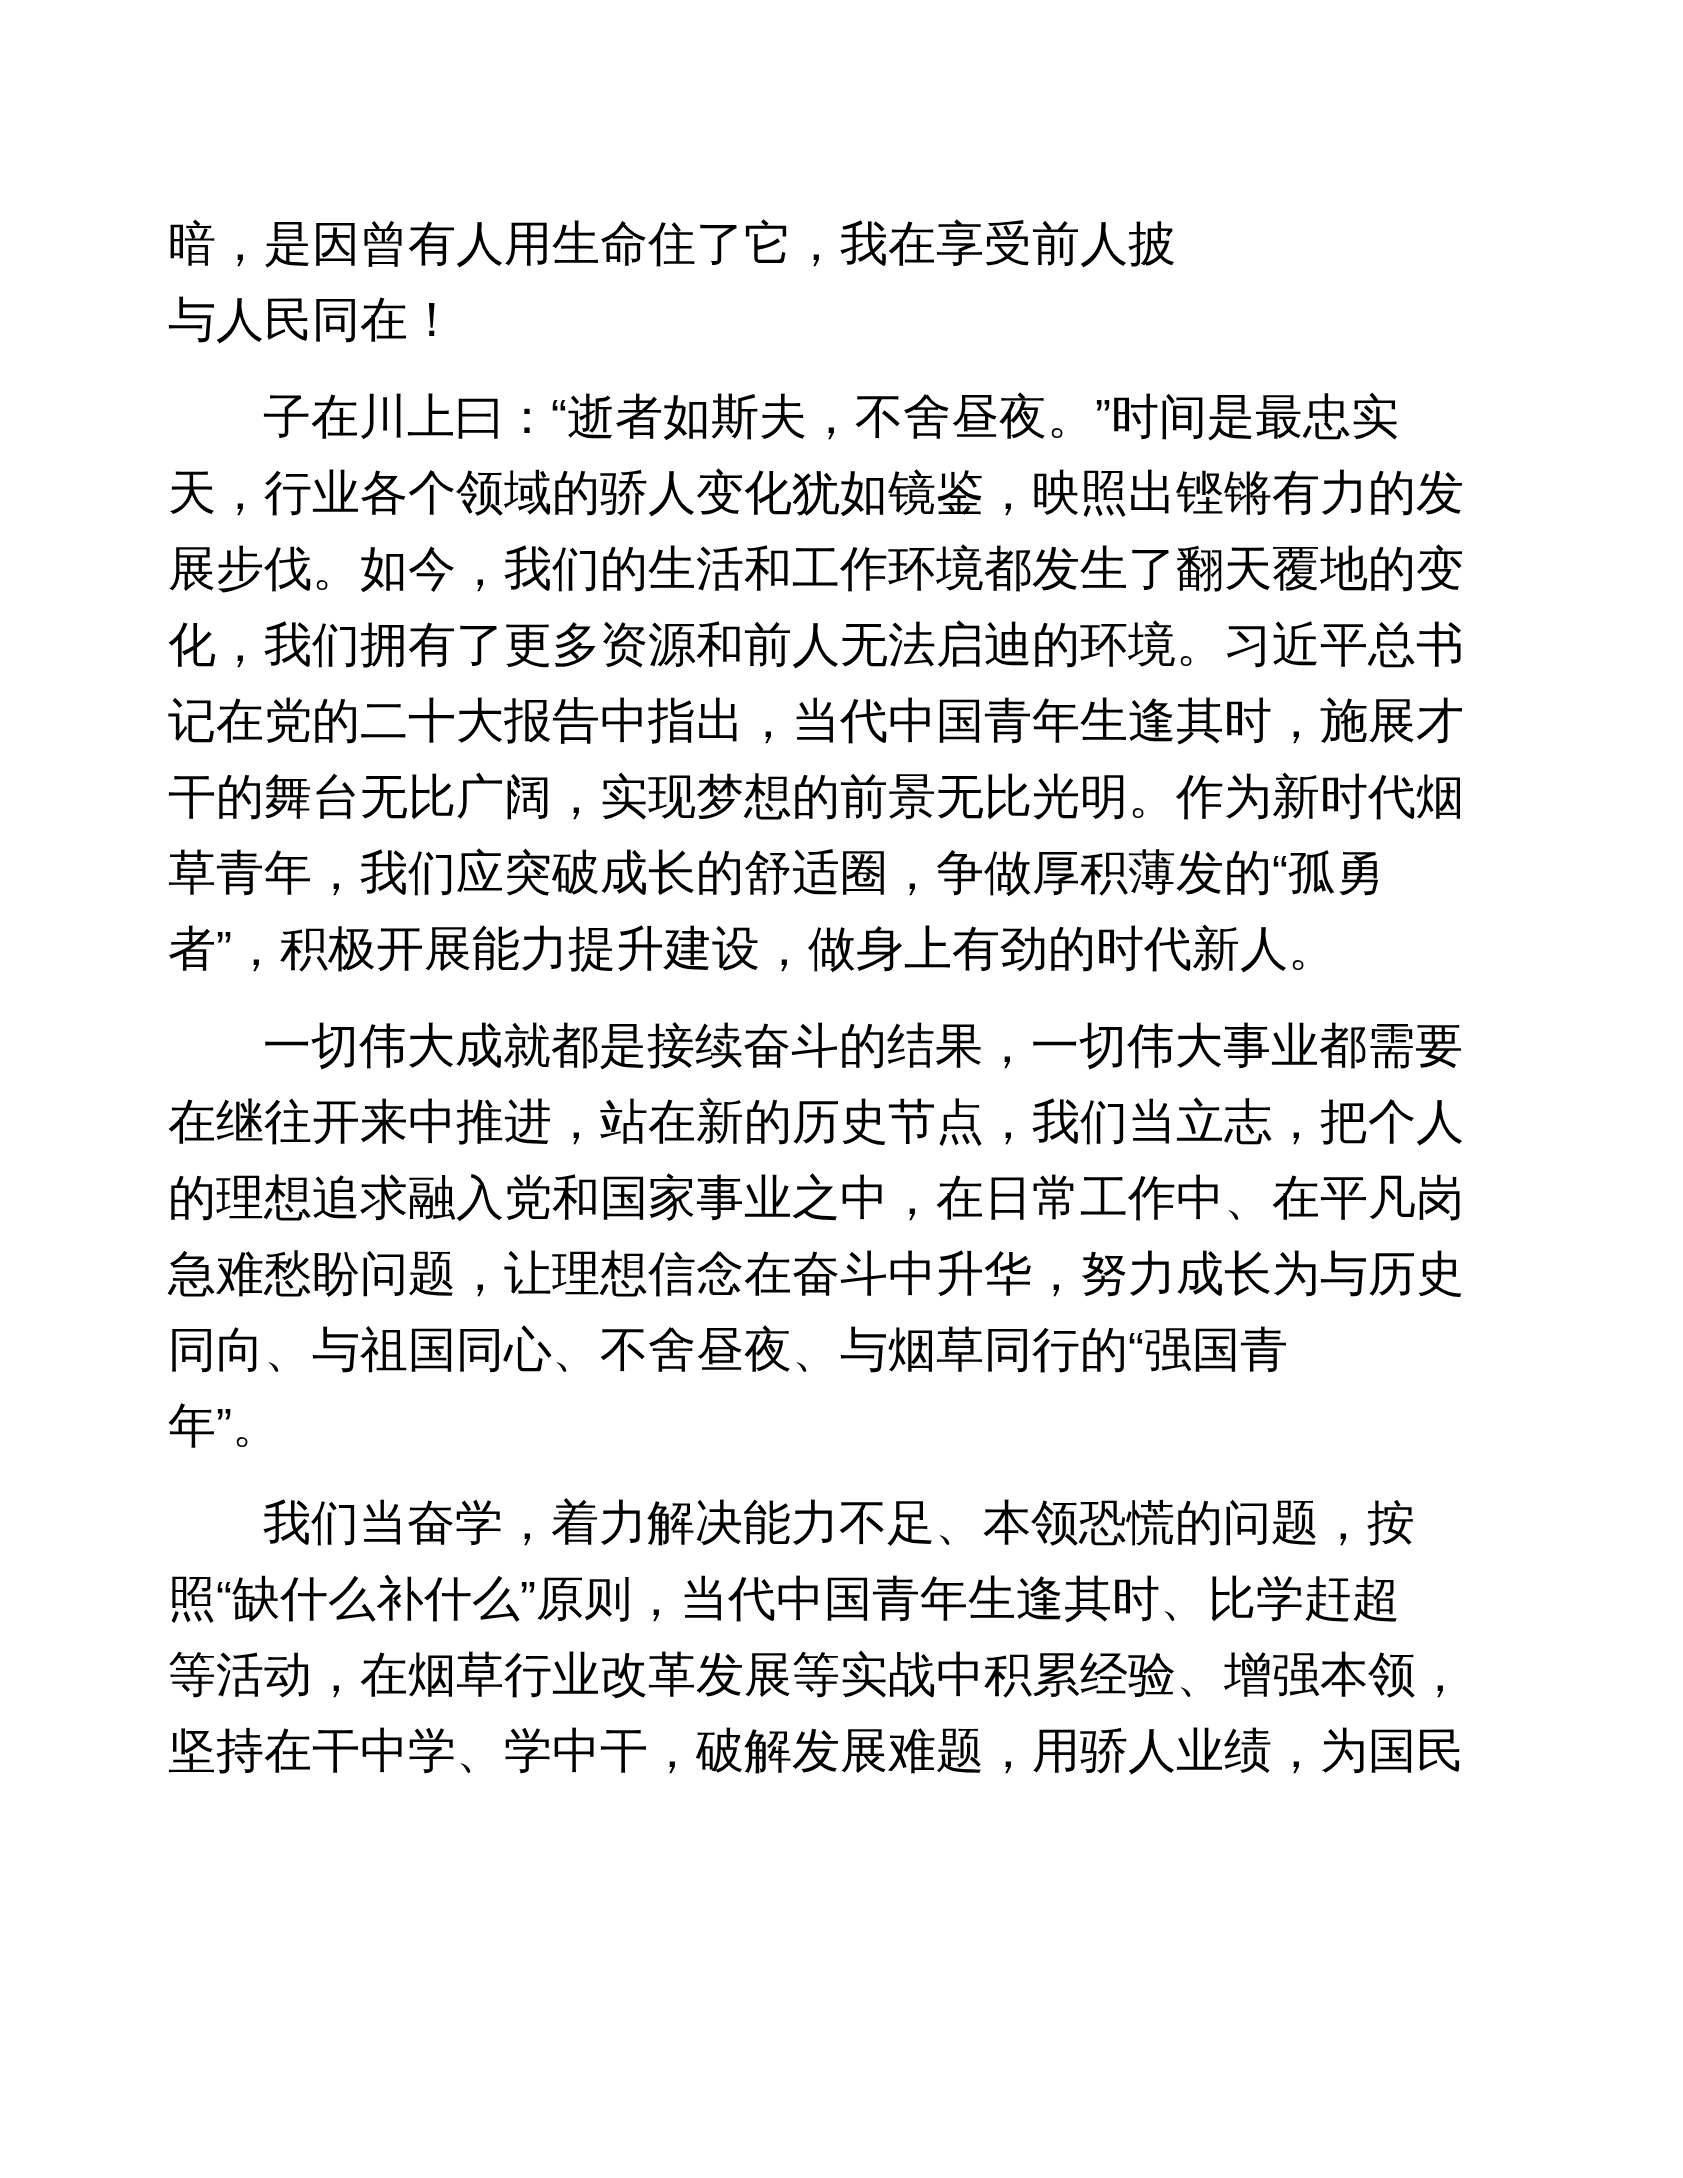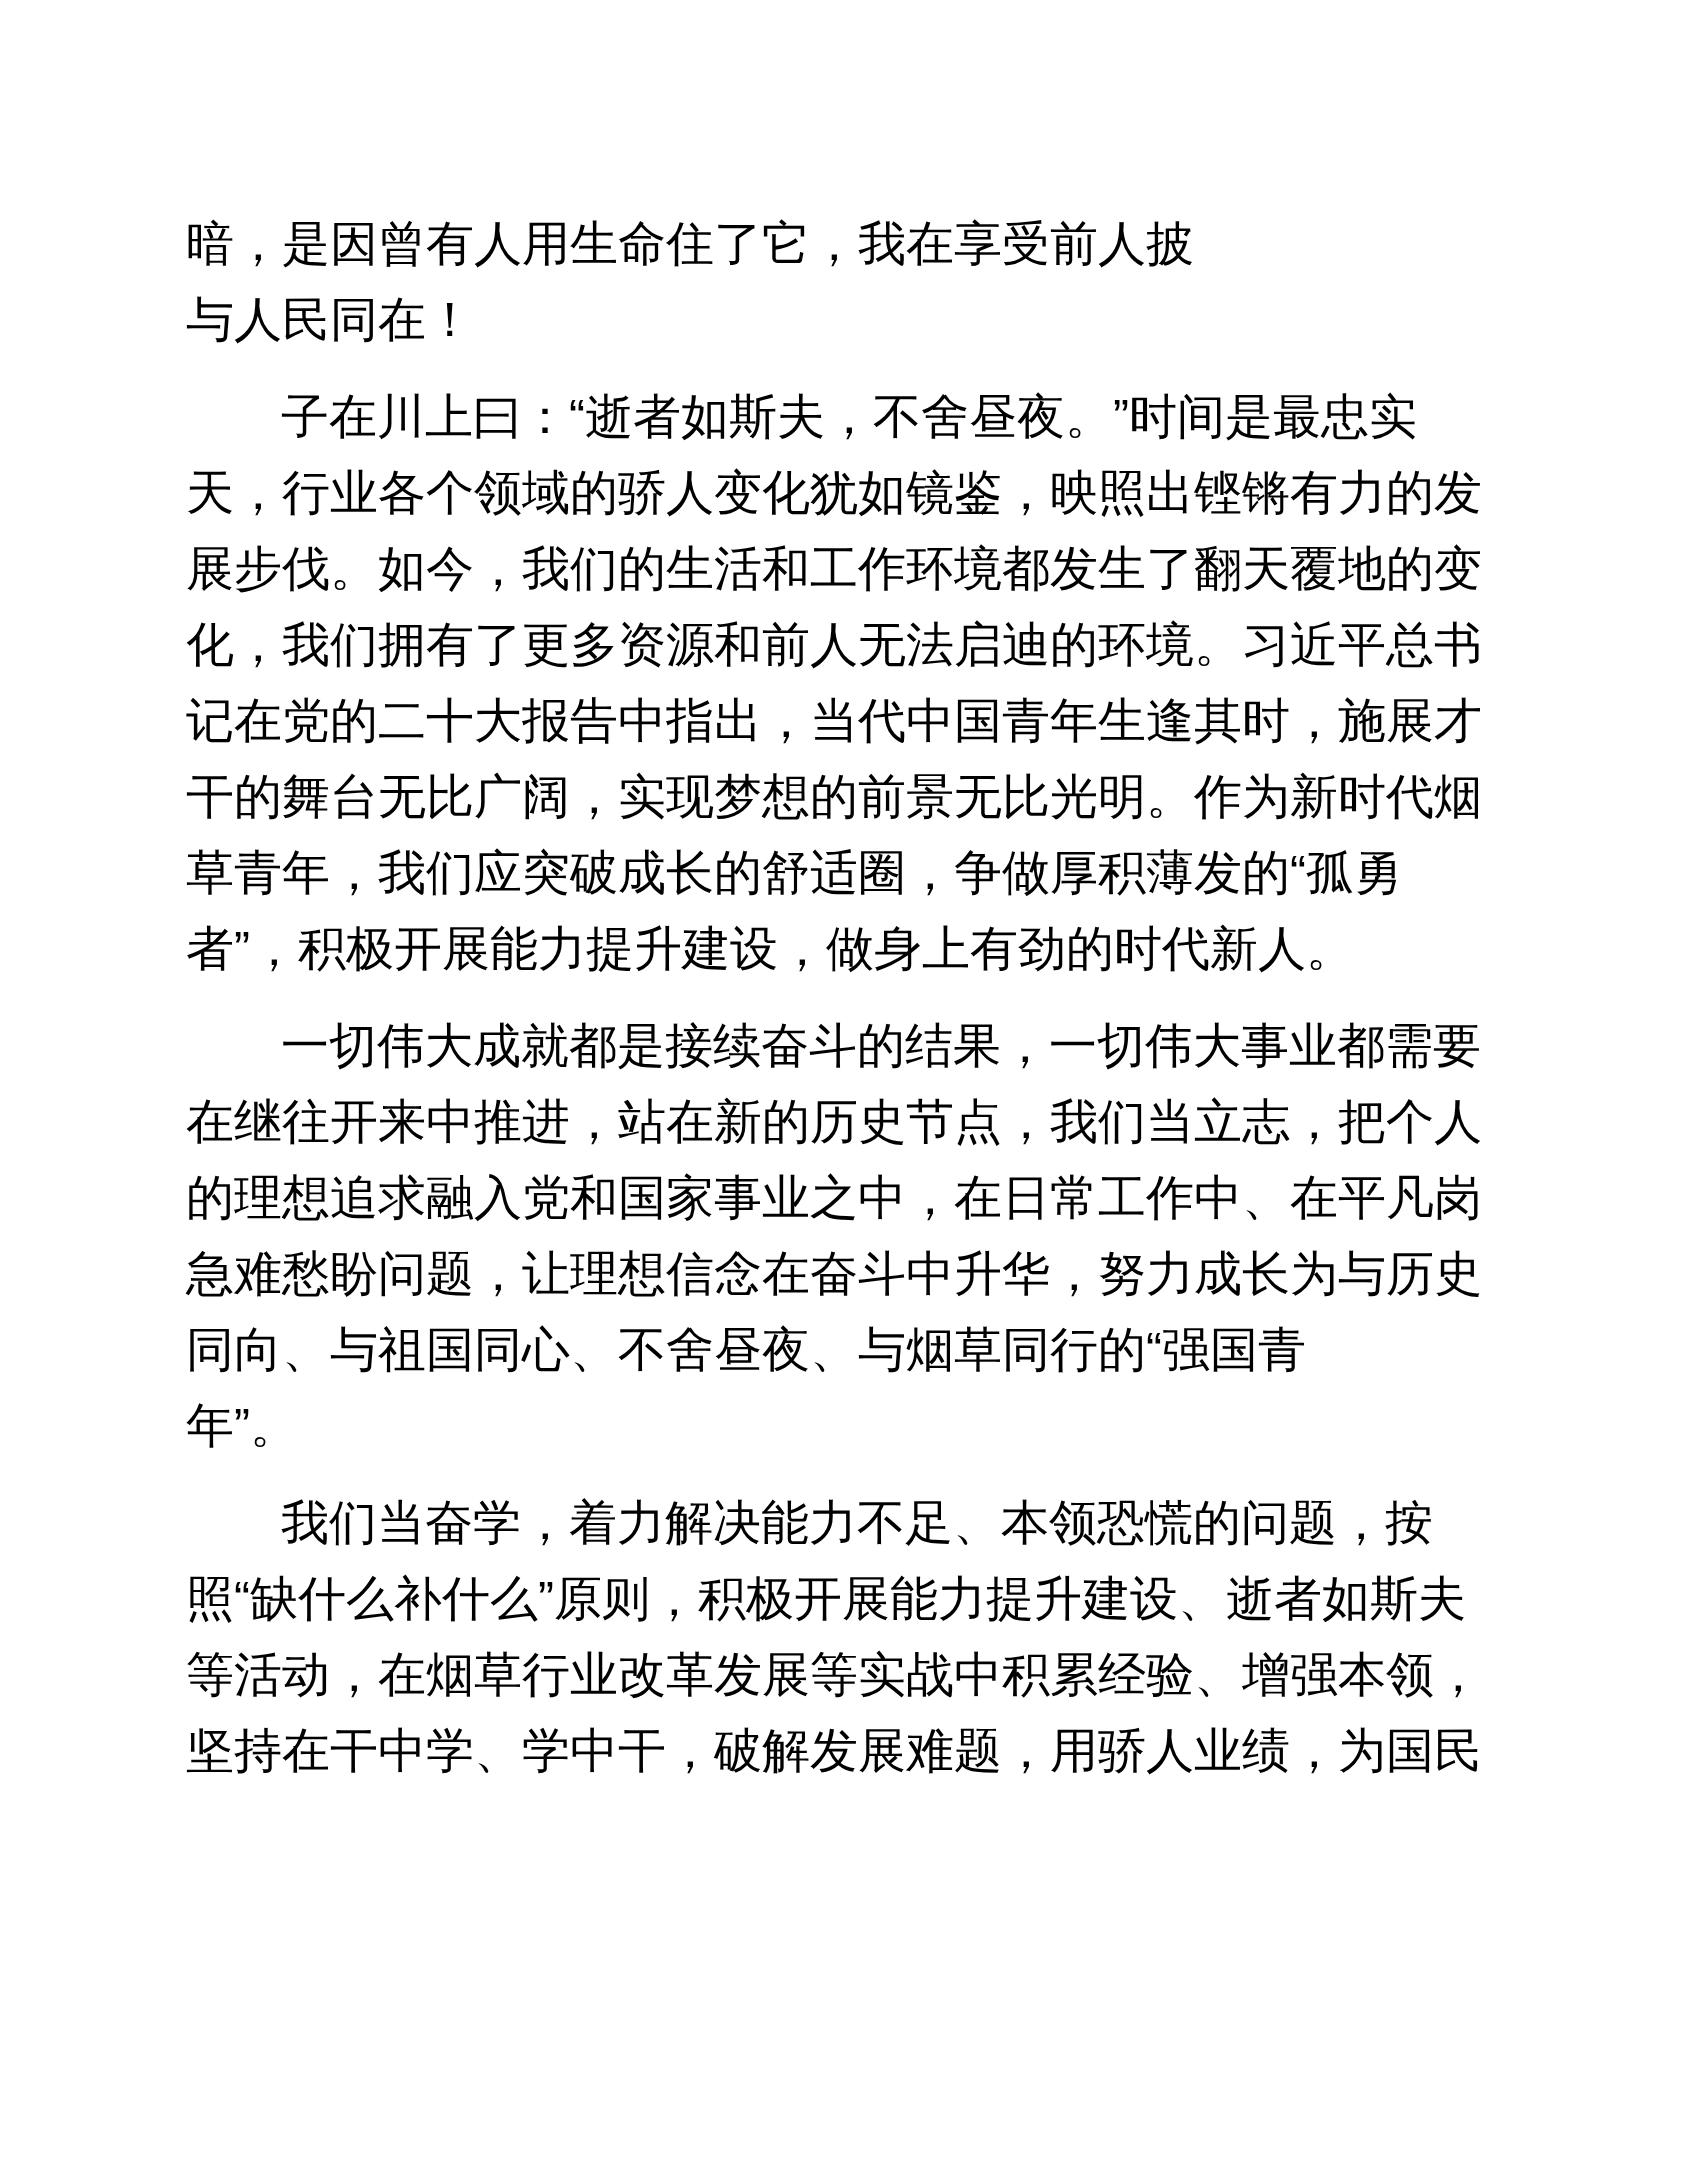"暗，是因曾有人用生命住了它，我在享受前人披" .line { margin-left: 18px -> none }
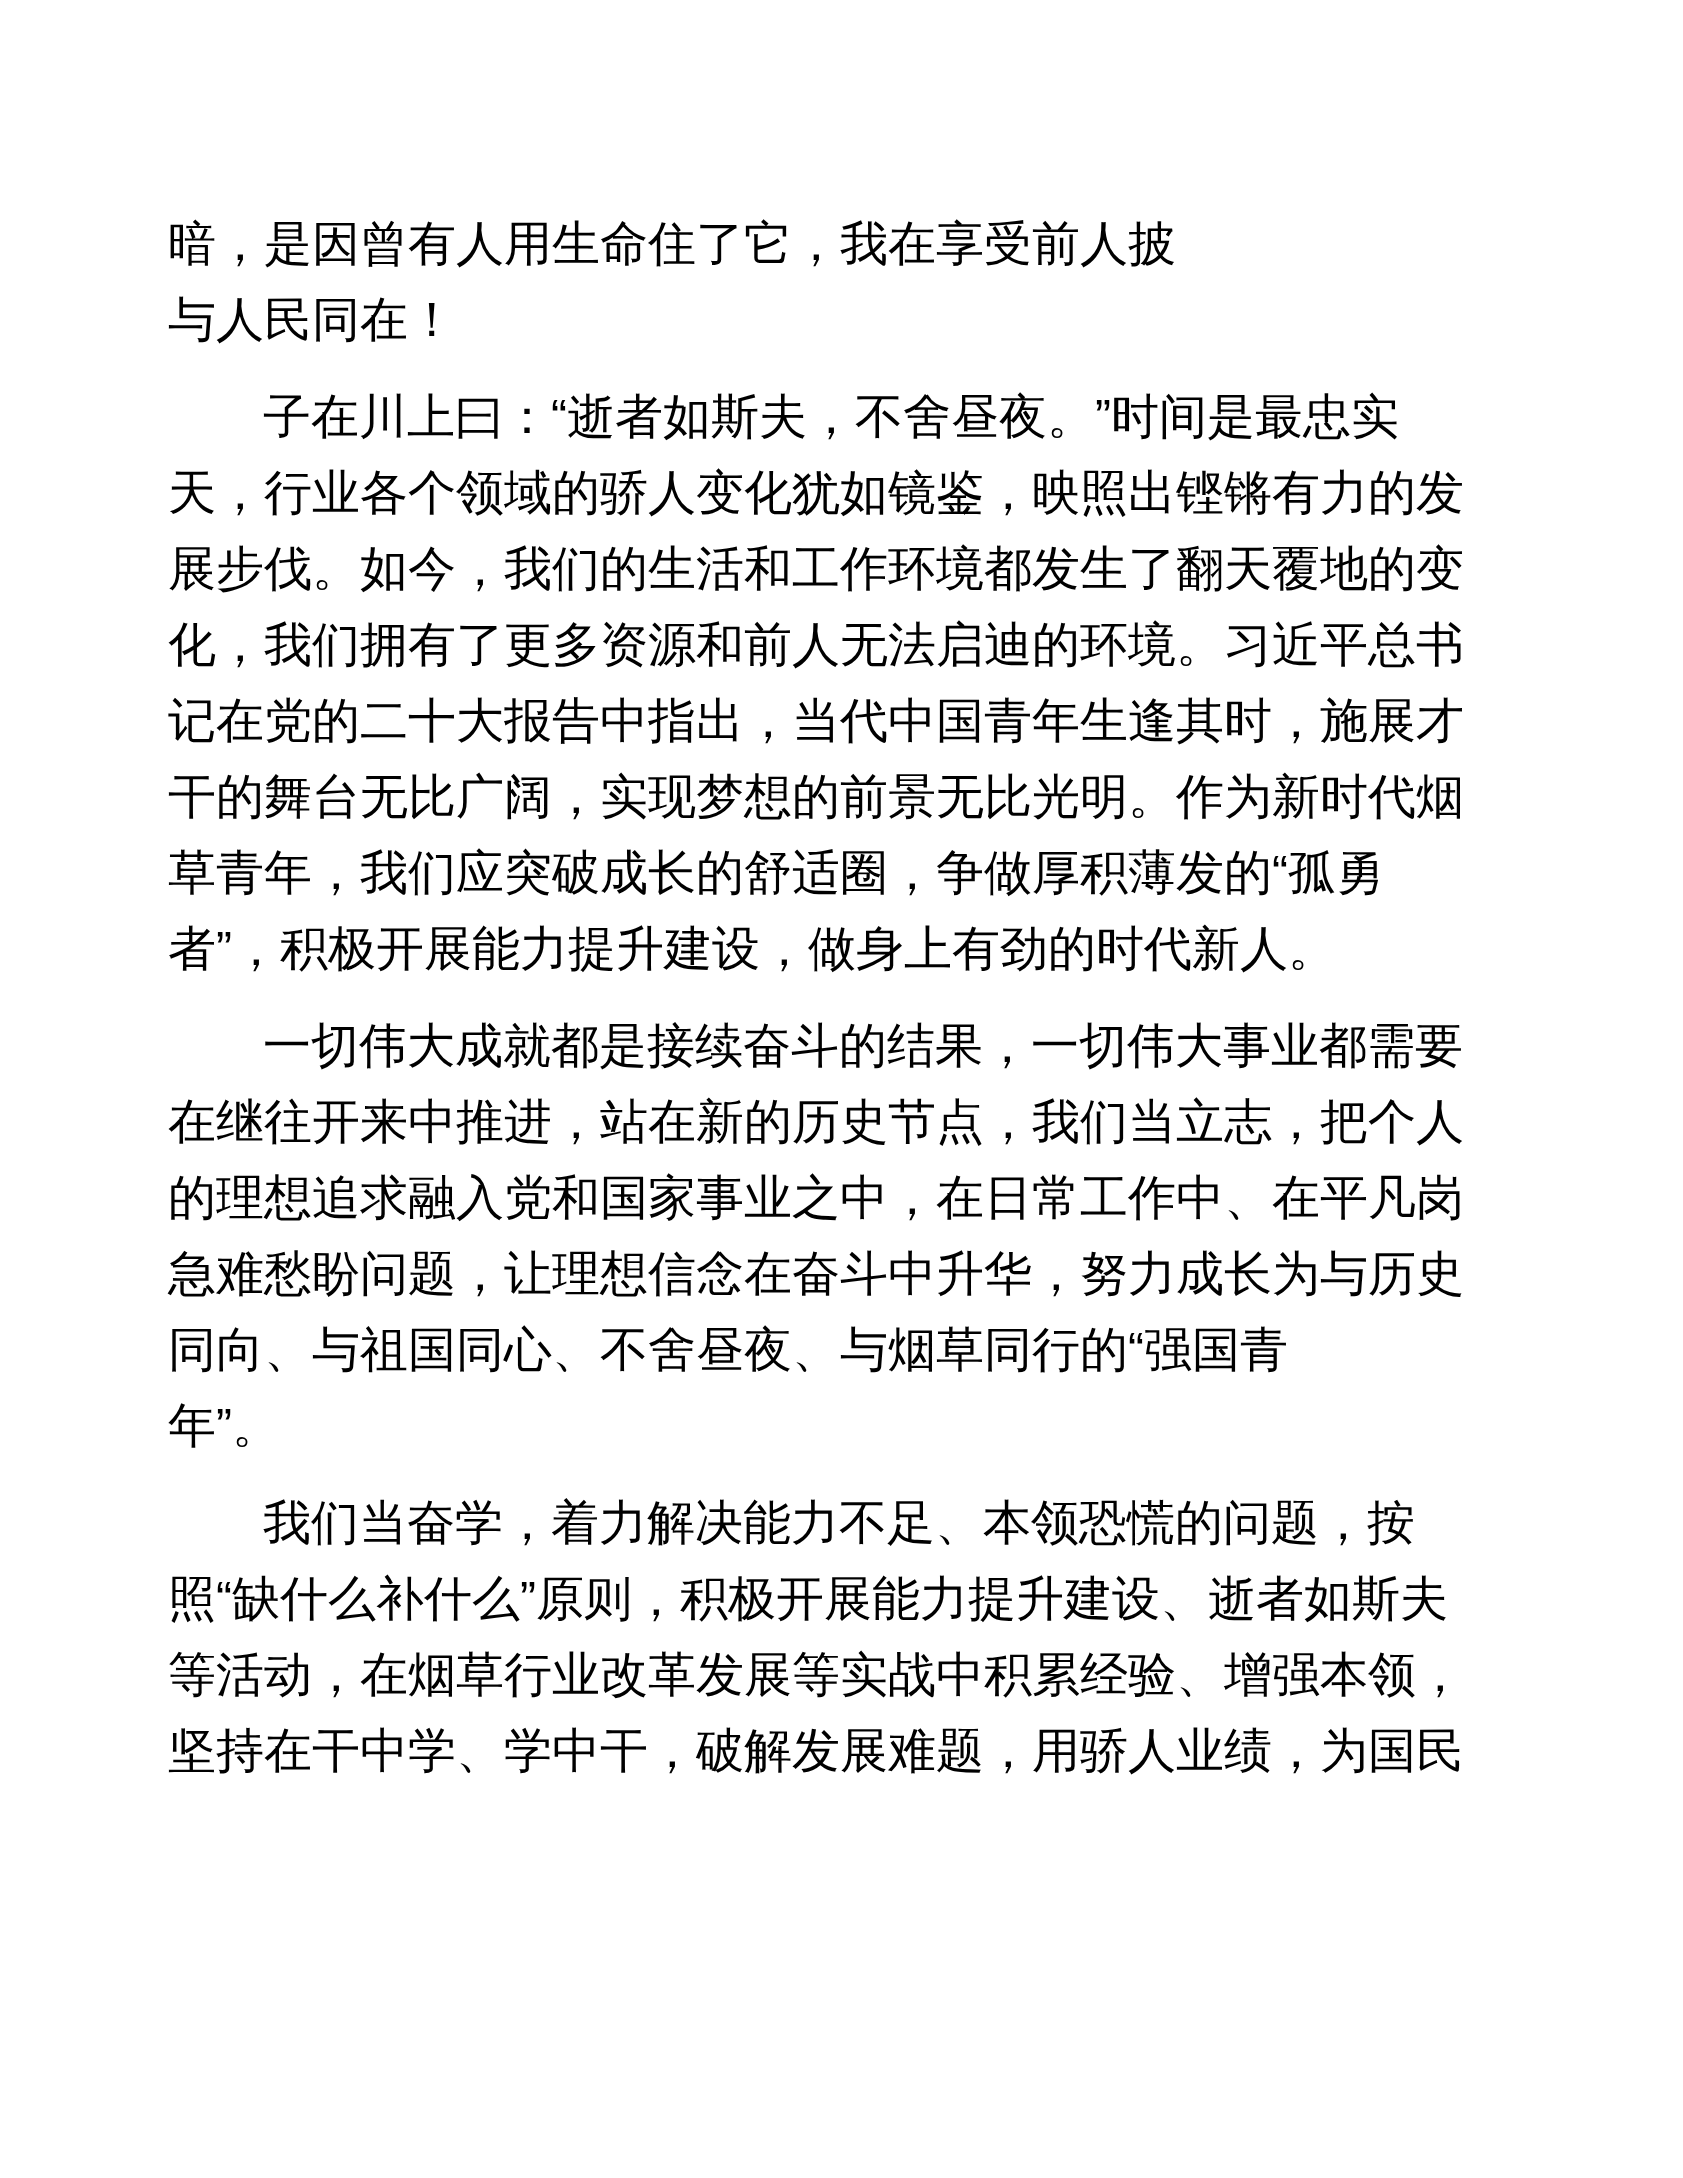"照“缺什么补什么”原则，积极开展能力提升建设、逝者如斯夫" div.line { text: 积极开展能力提升建设、逝者如斯夫 -> 当代中国青年生逢其时、比学赶超 }
